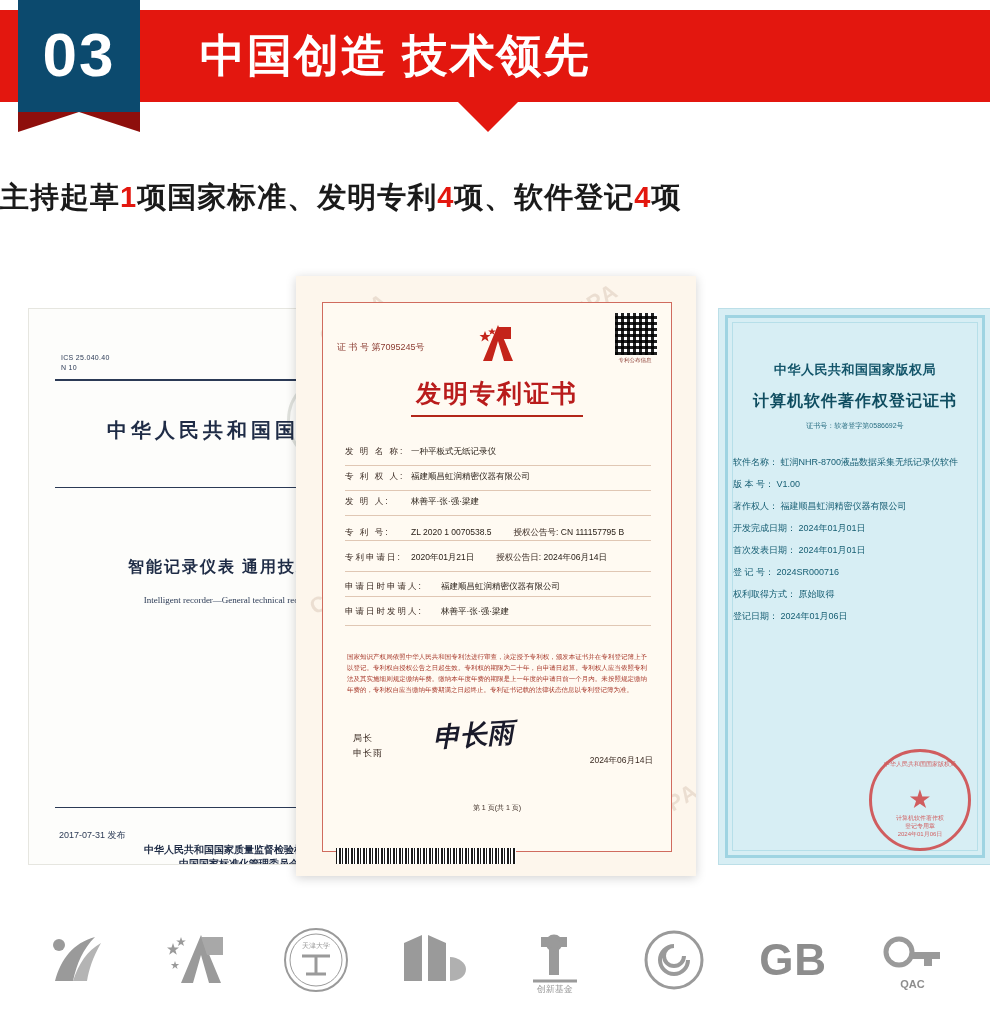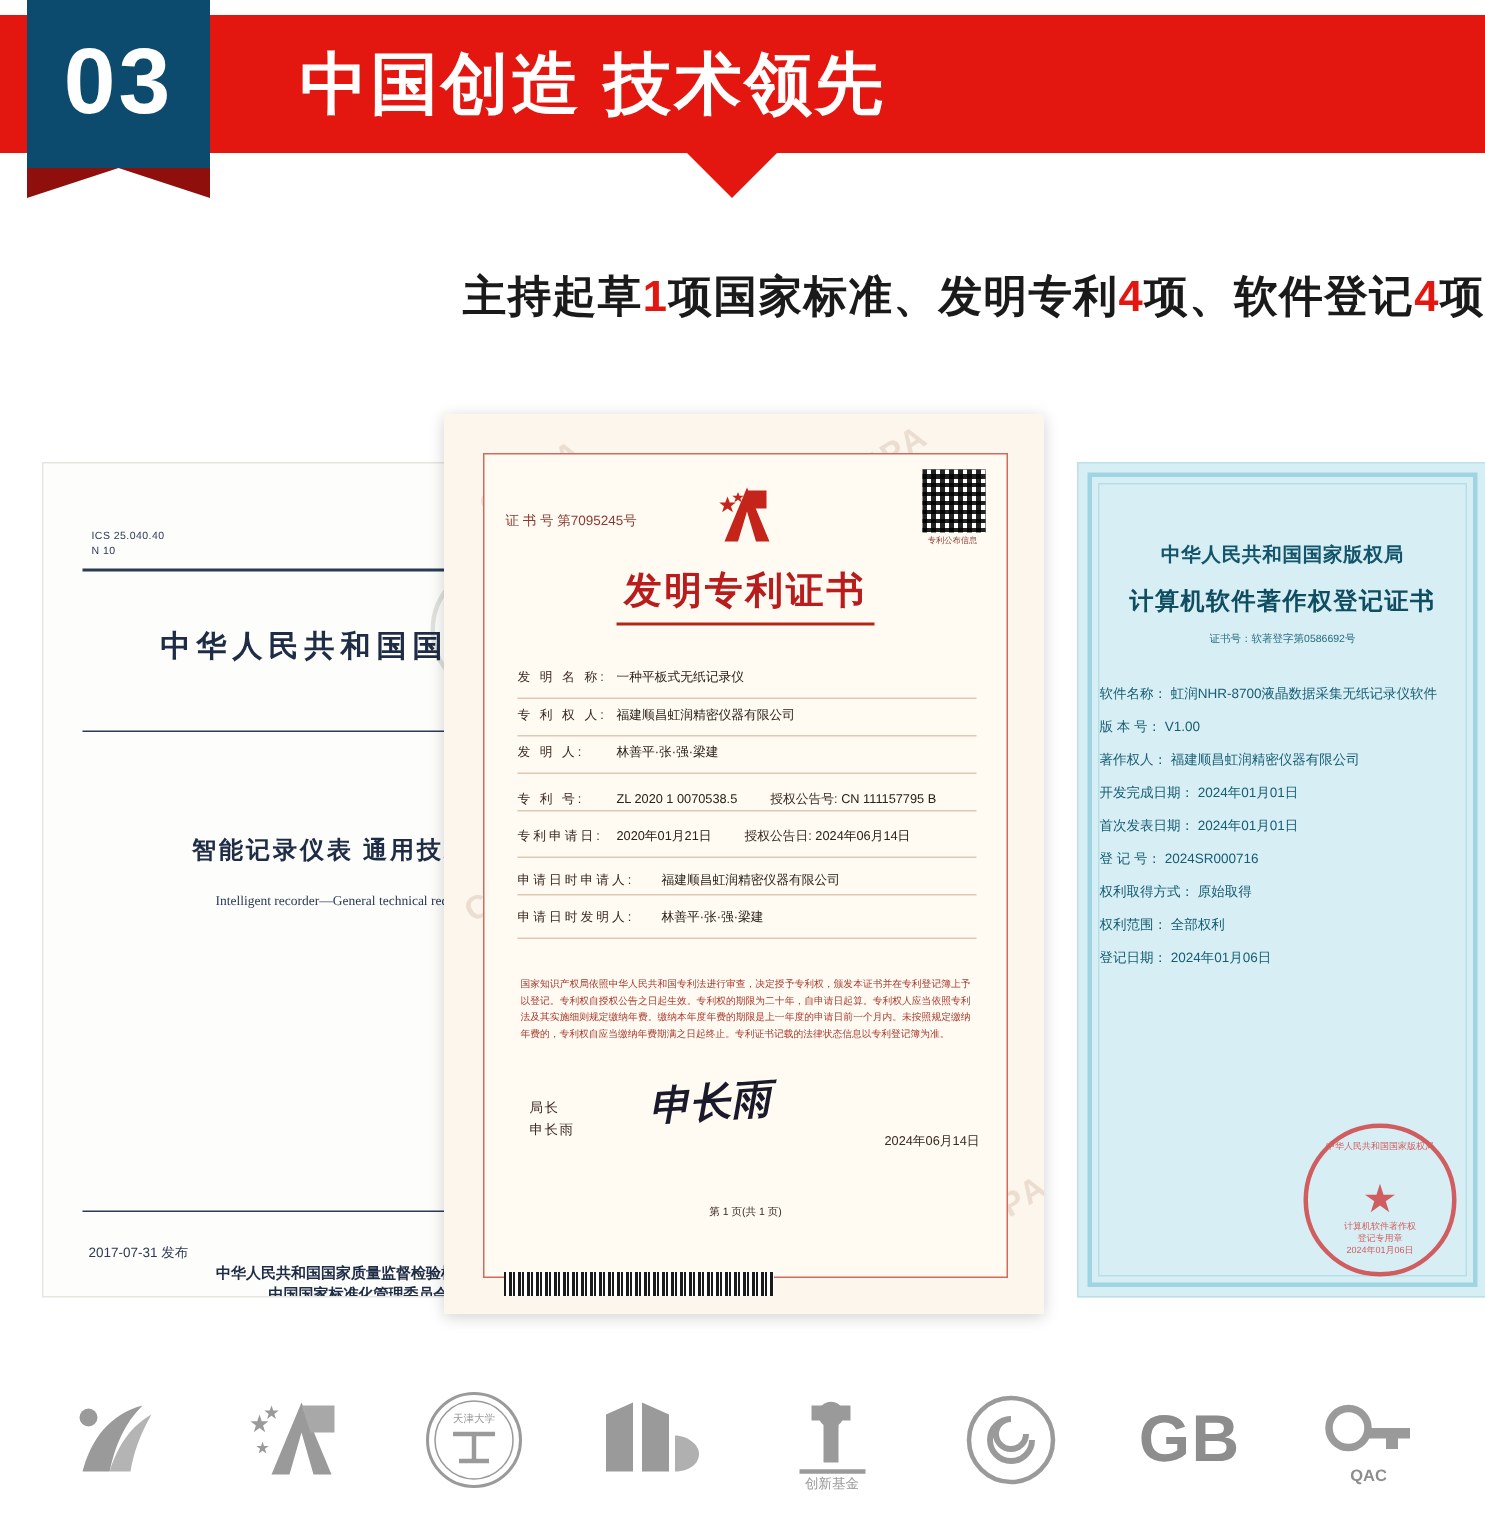"主持起草1项国家标准、发明专利4项、软件登记4项" .subtitle { text-align: right -> left }
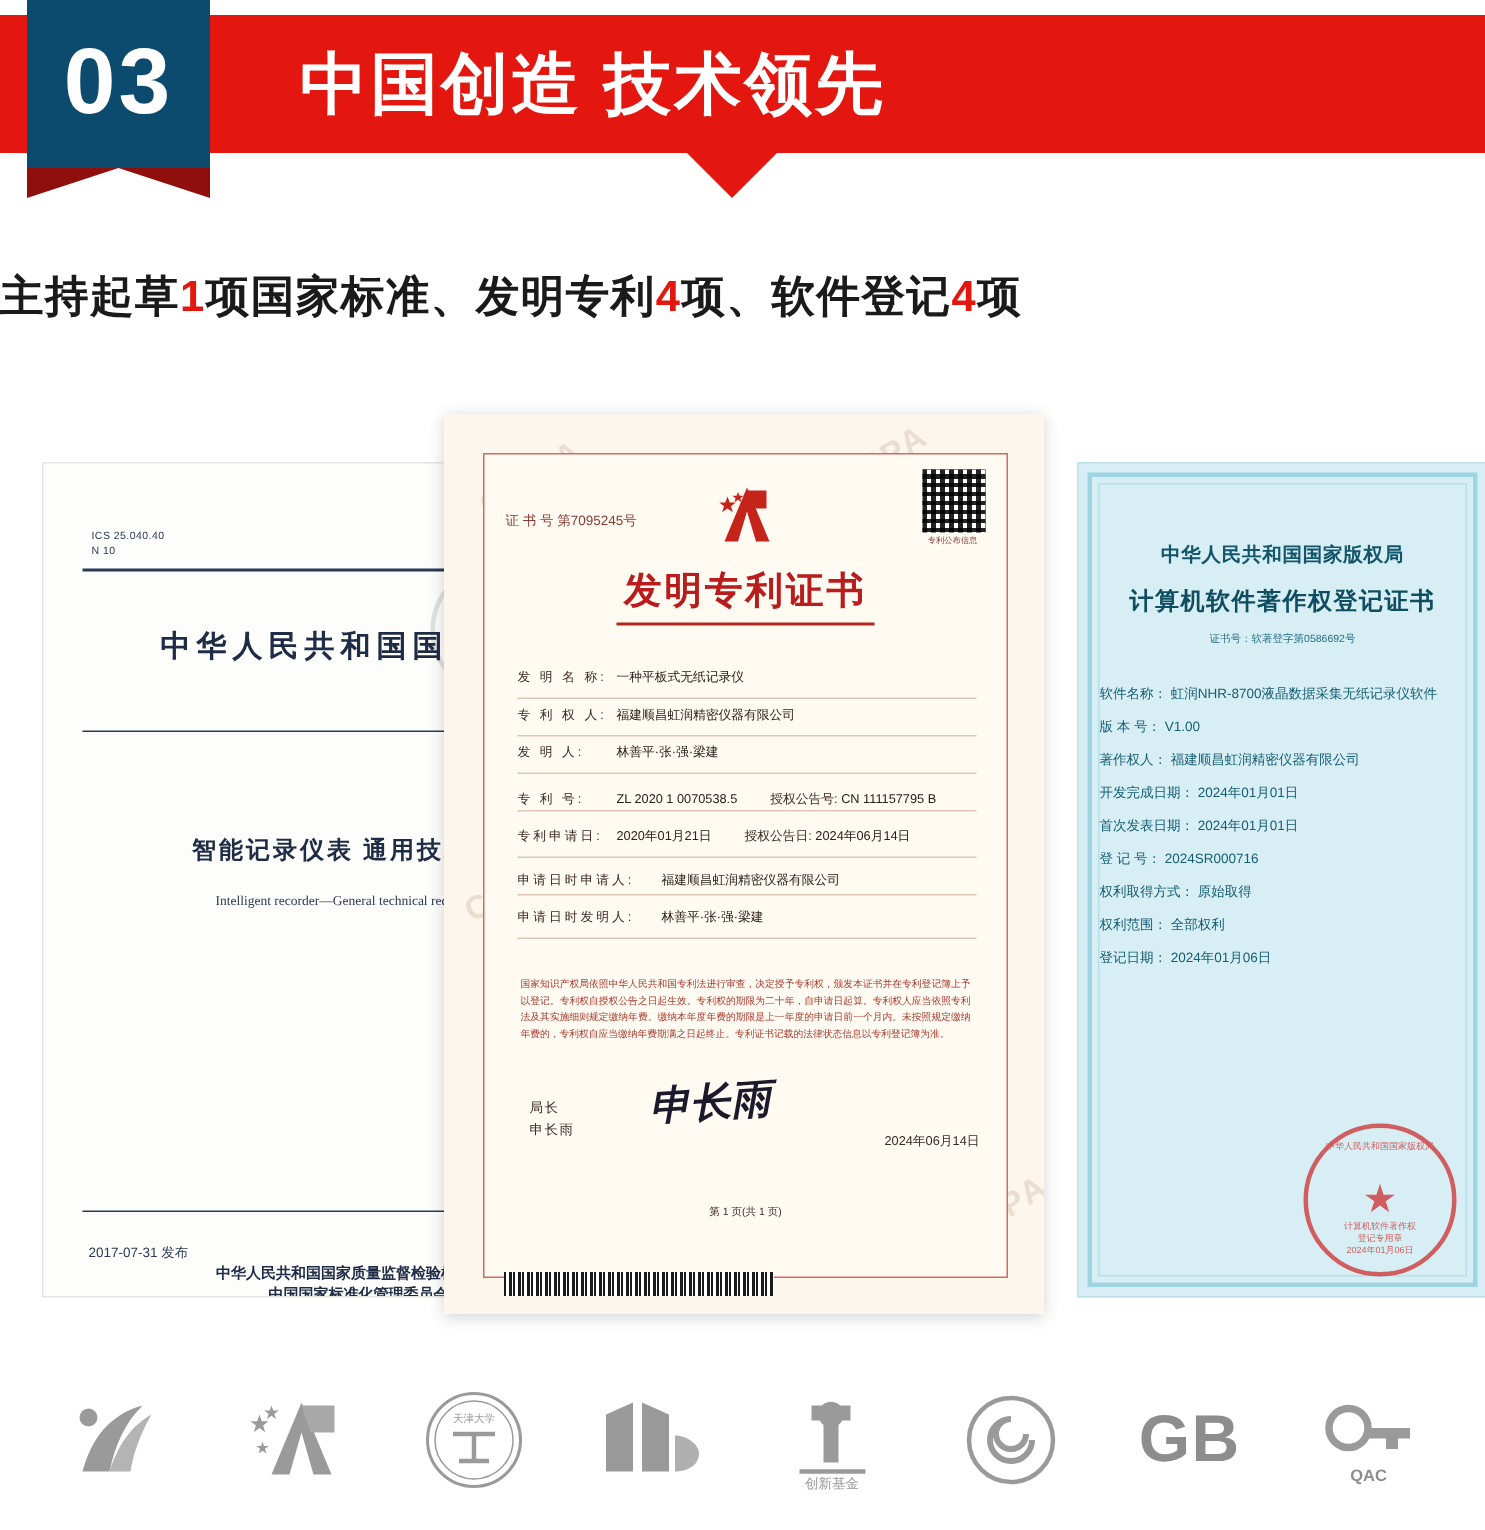"权利范围： 全部权利" div { html: <div>权利范围： 全部权利</div> -> none }
